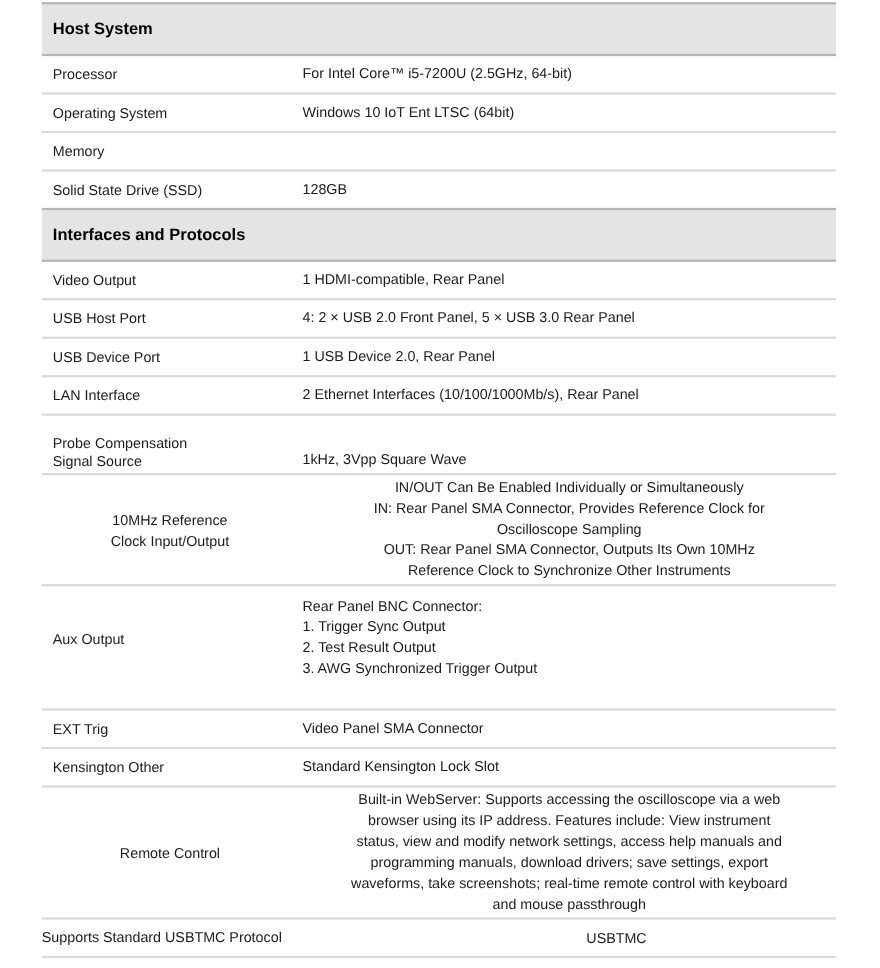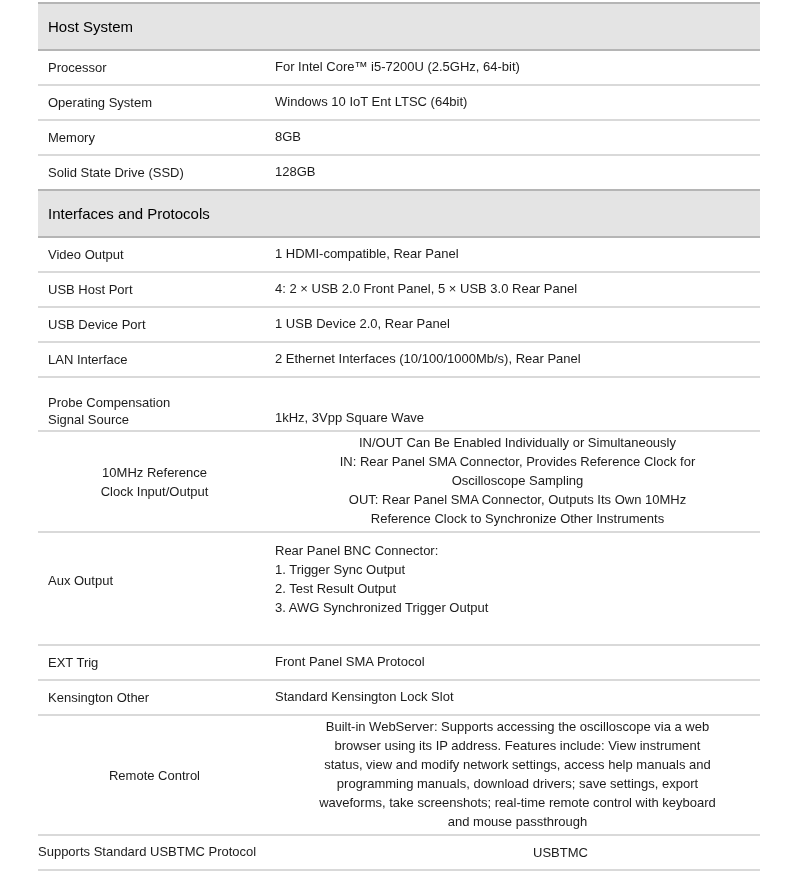"Host System" .section-header { font-weight: normal -> bold }
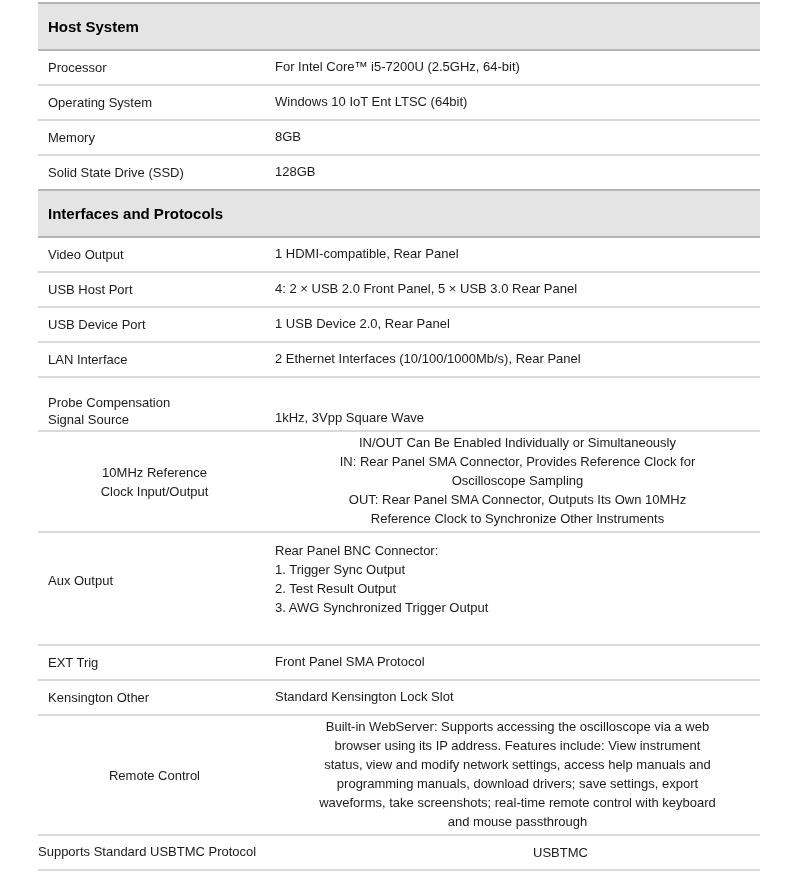"8GB" div.cell { html: <div>8GB</div> -> none }
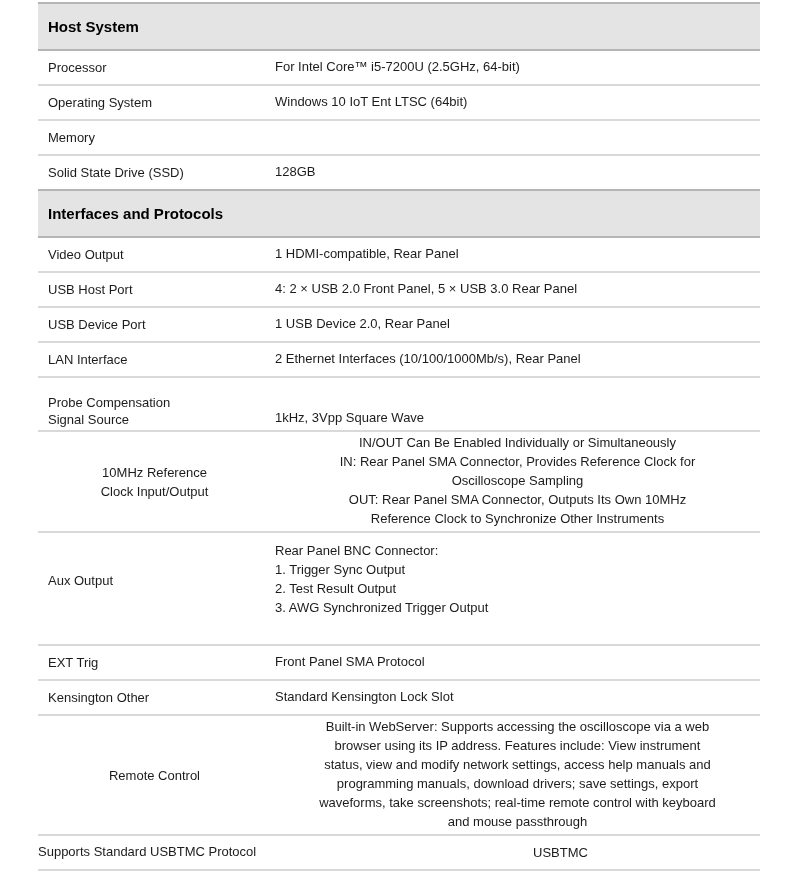"Front Panel SMA Protocol" div.cell { text: Front Panel SMA Protocol -> Video Panel SMA Connector }
